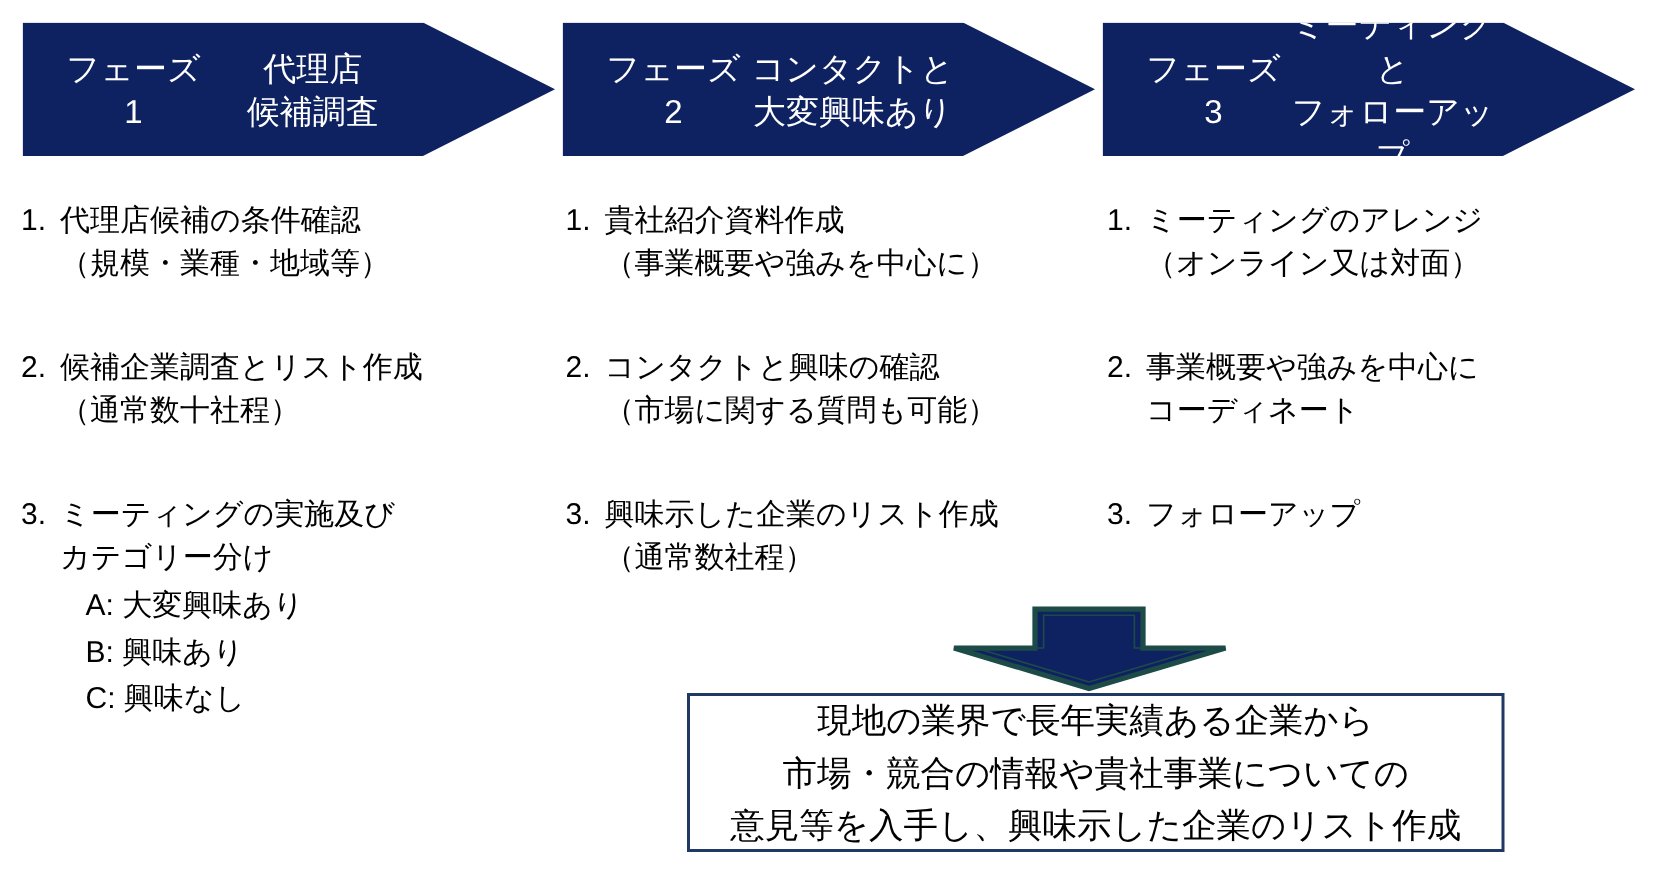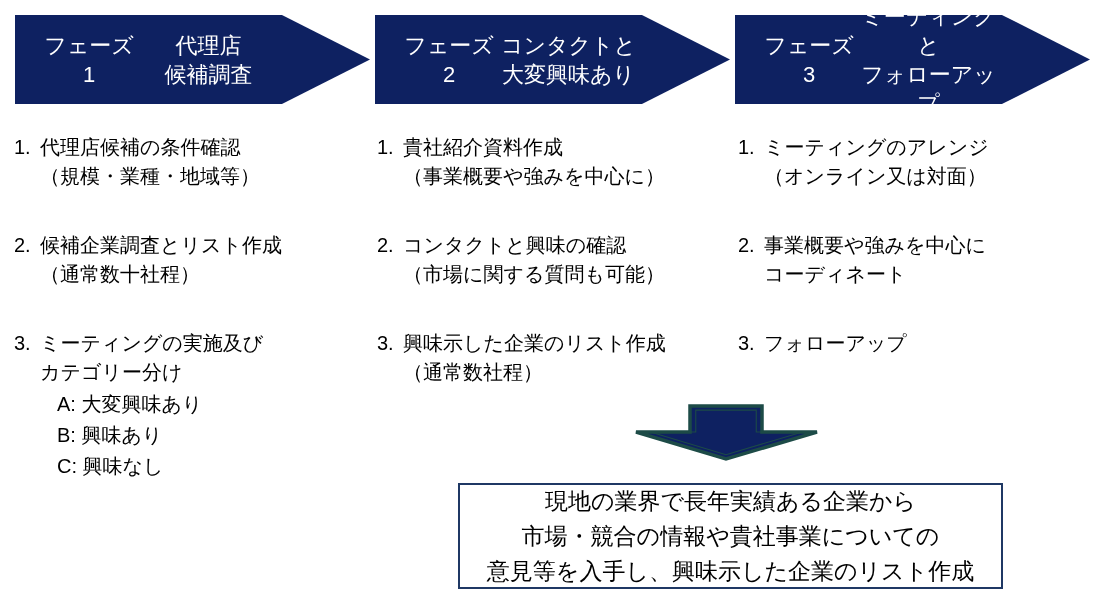"現地の業界で長年実績ある企業から" #conclusion-box { top: 483px -> 462px }
